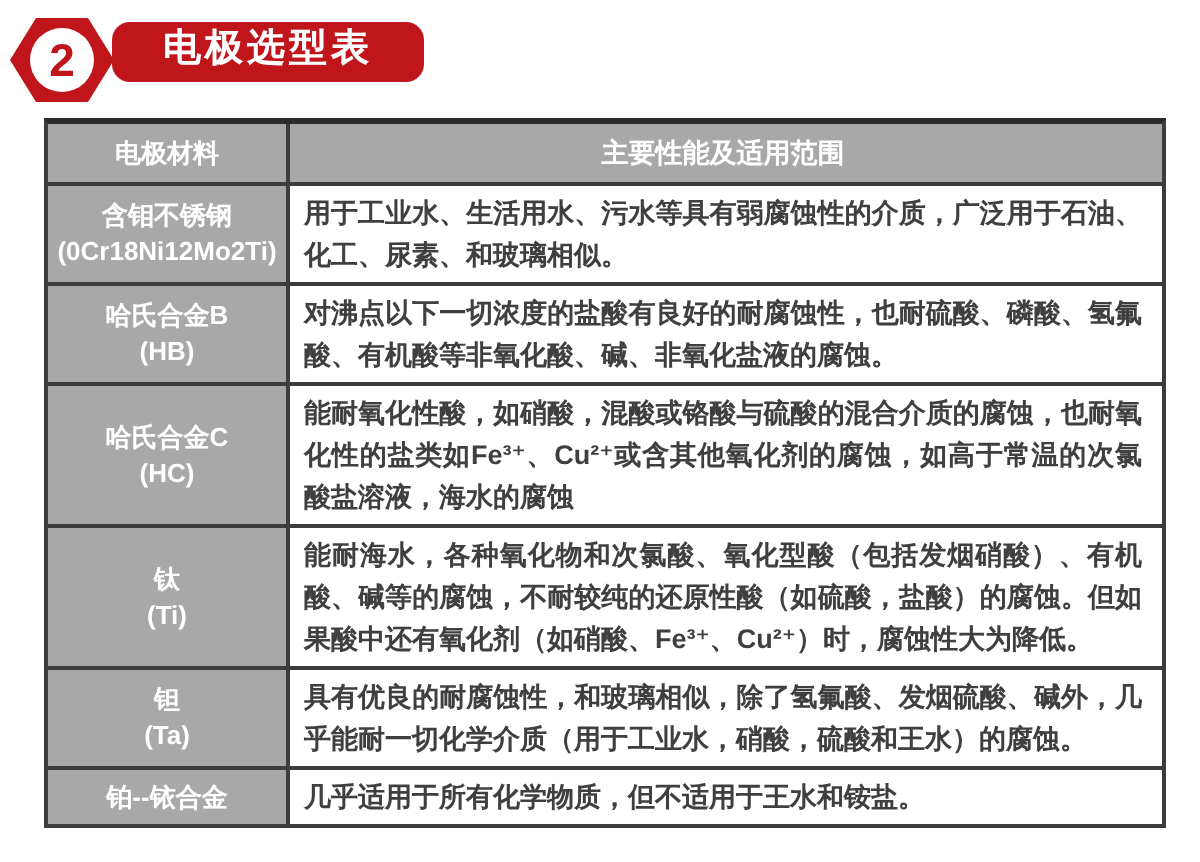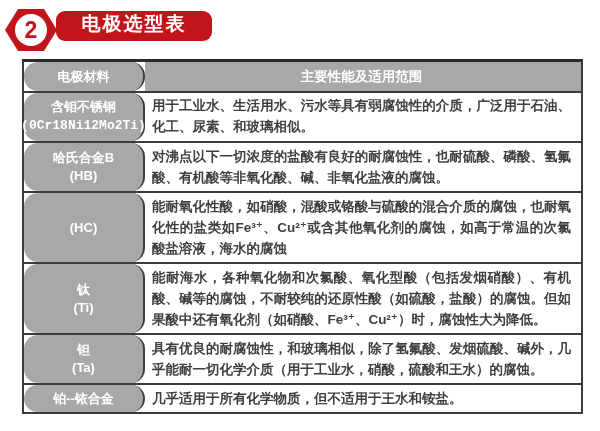"电极材料" .mat-cell { border-radius: 14px -> none }
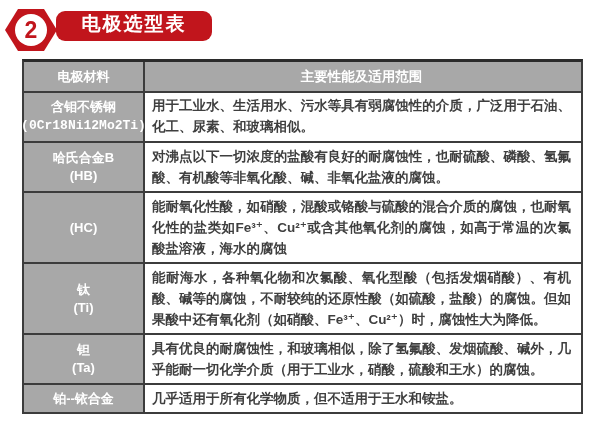"含钼不锈钢" .r1 { font-family: Liberation Mono, monospace -> none }
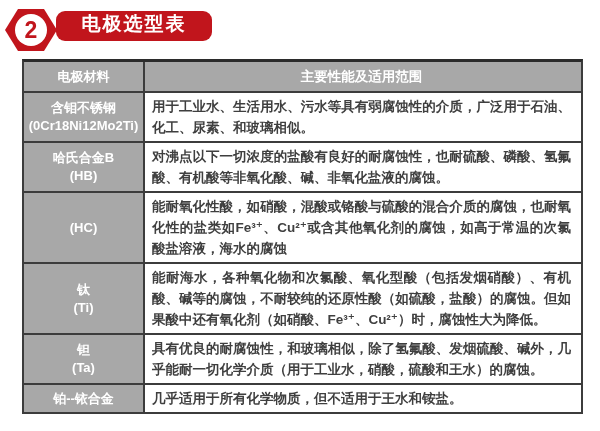"哈氏合金C" span { html: none -> <span>哈氏合金C</span> }
